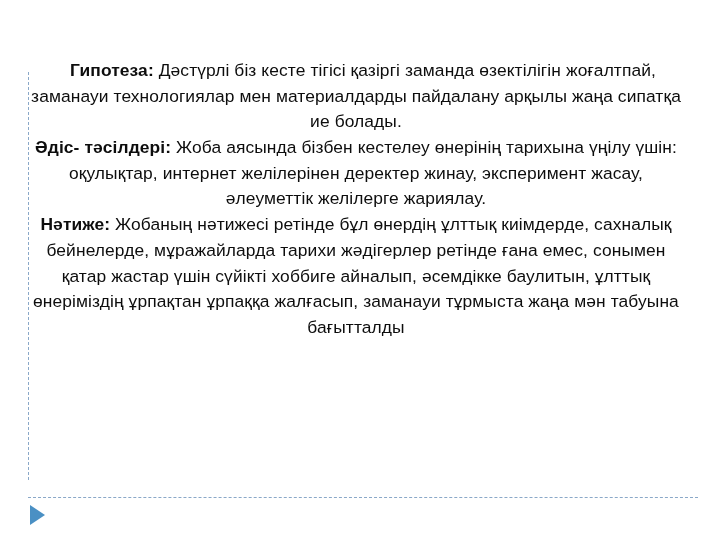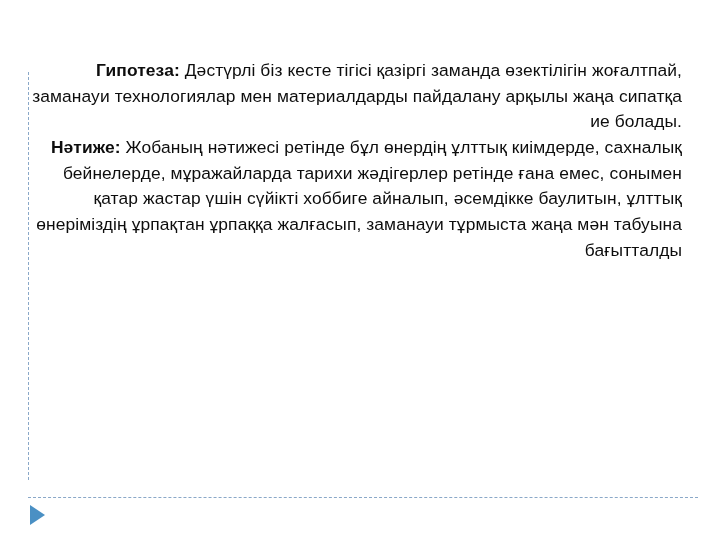"Гипотеза: Дәстүрлі біз кесте тігісі" .para { text-align: right -> center }
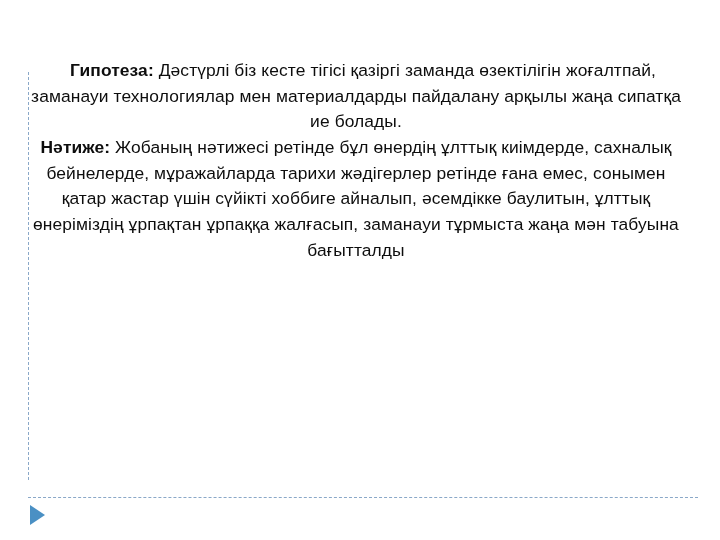"Әдіс- тәсілдері: Жоба аясында бізбен" p.para { html: none -> <p> <span>Әдіс- тәсілдері:</span><span> Жоба аясында бізбен кестелеу өнерінің тарихына үңілу үшін: оқулықтар, интернет желілерінен деректер жинау, эксперимент жасау, әлеуметтік желілерге жариялау.</span> </p> }
